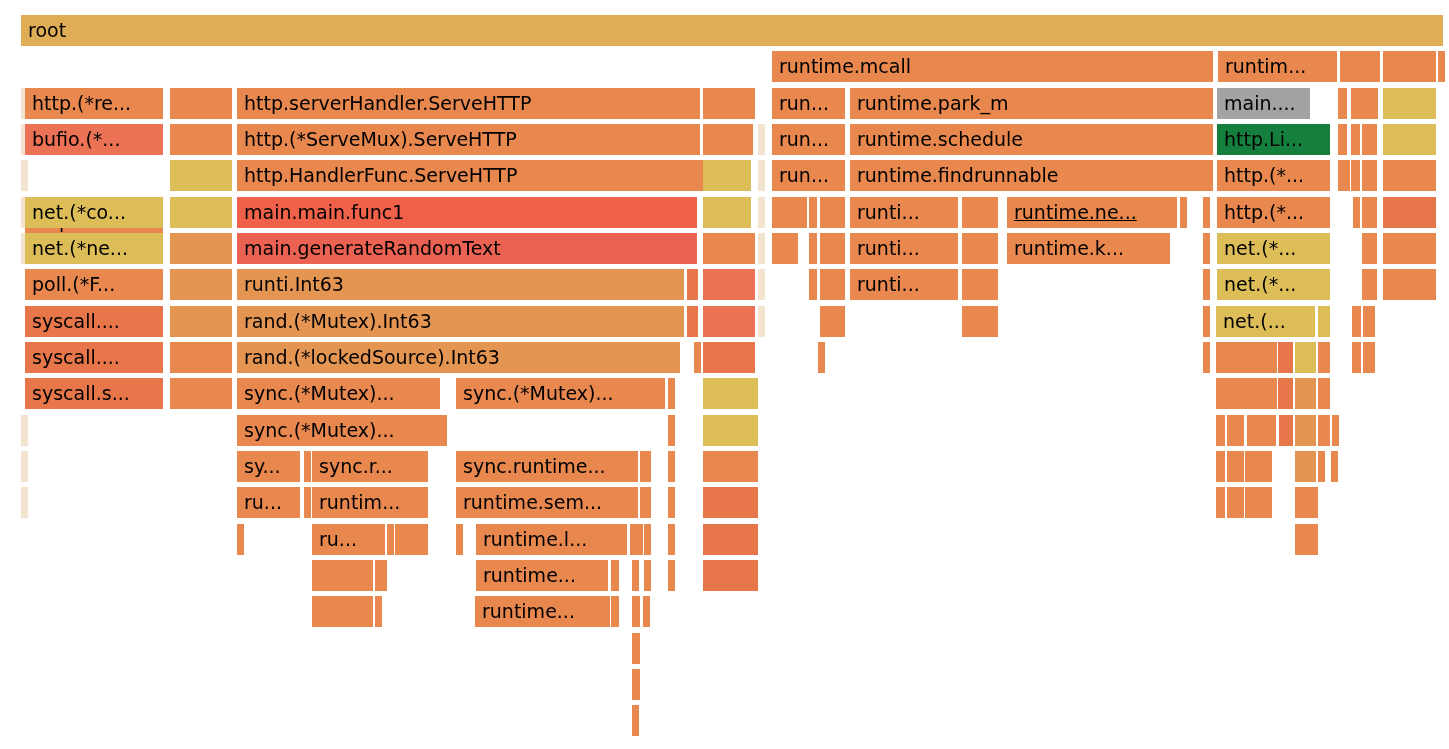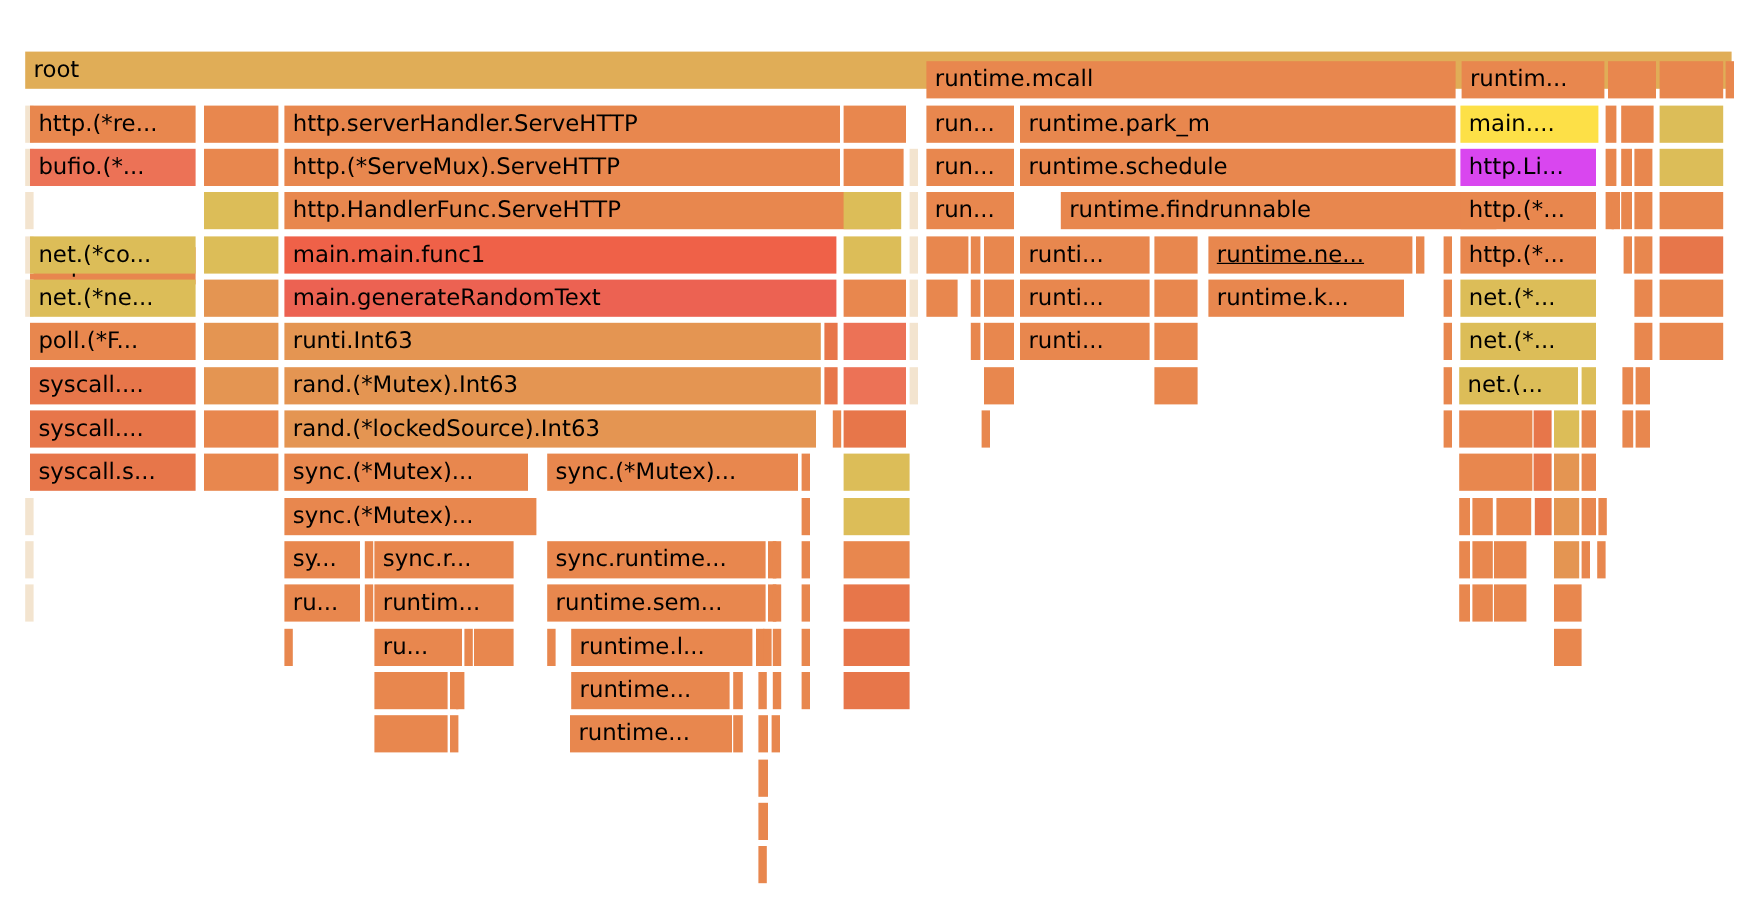"root" div.frame { margin-top: 28px -> none }
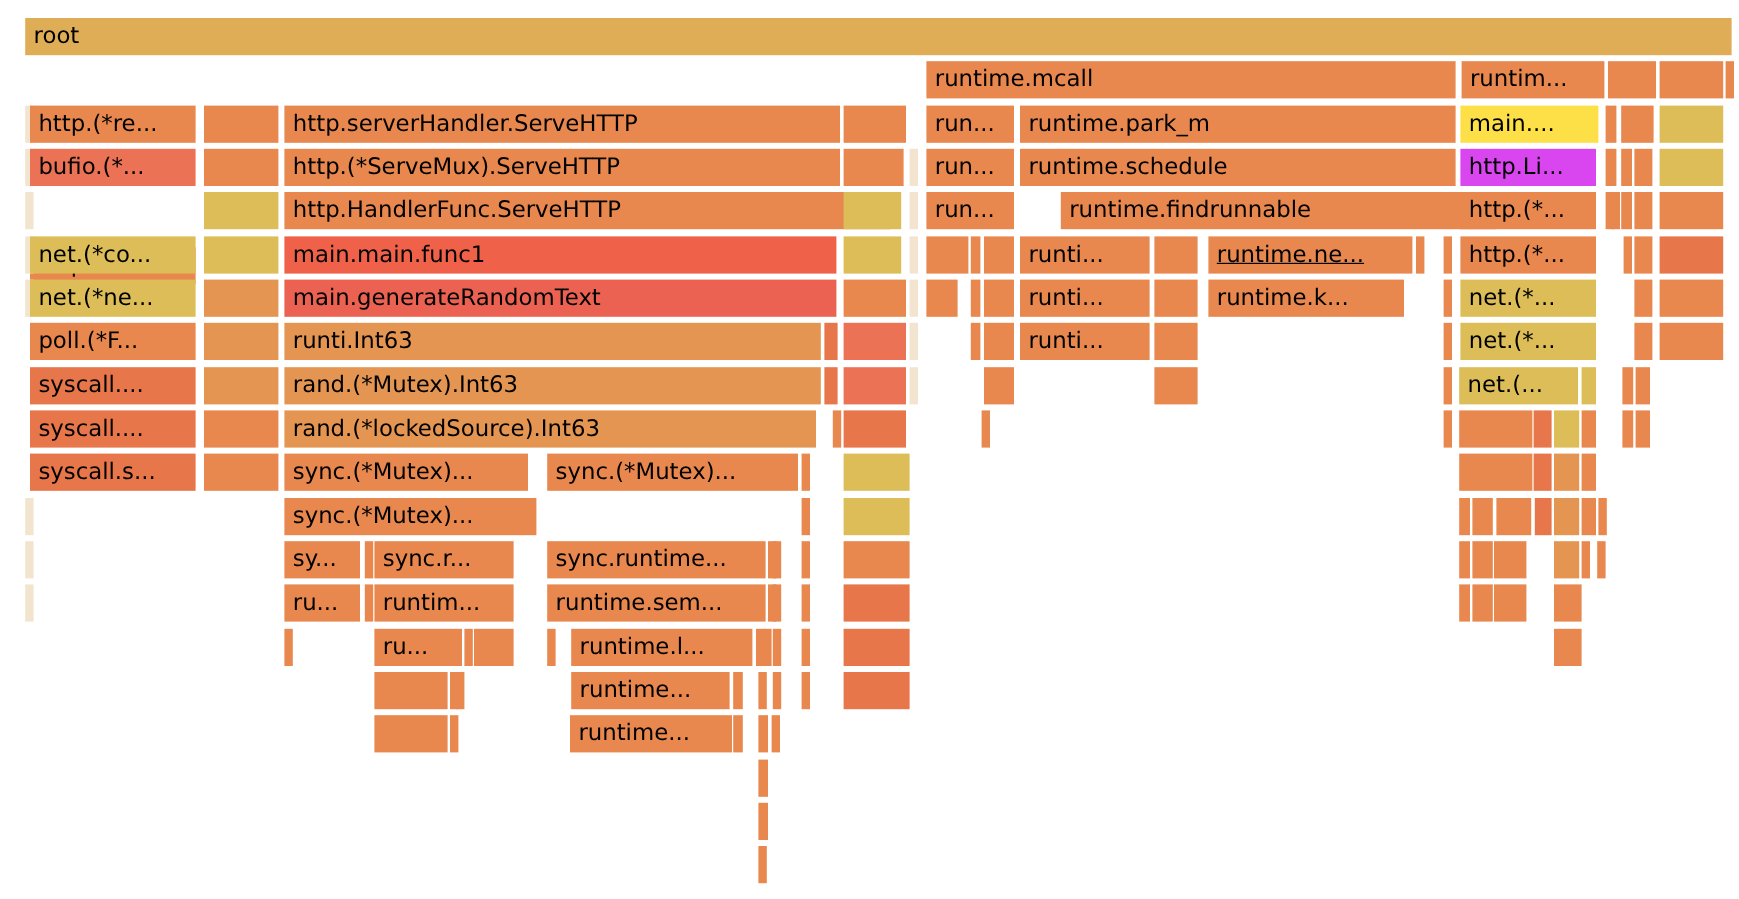"main...." div.frame { background: #fde047 -> #a3a3a3; width: 115px -> 93px }
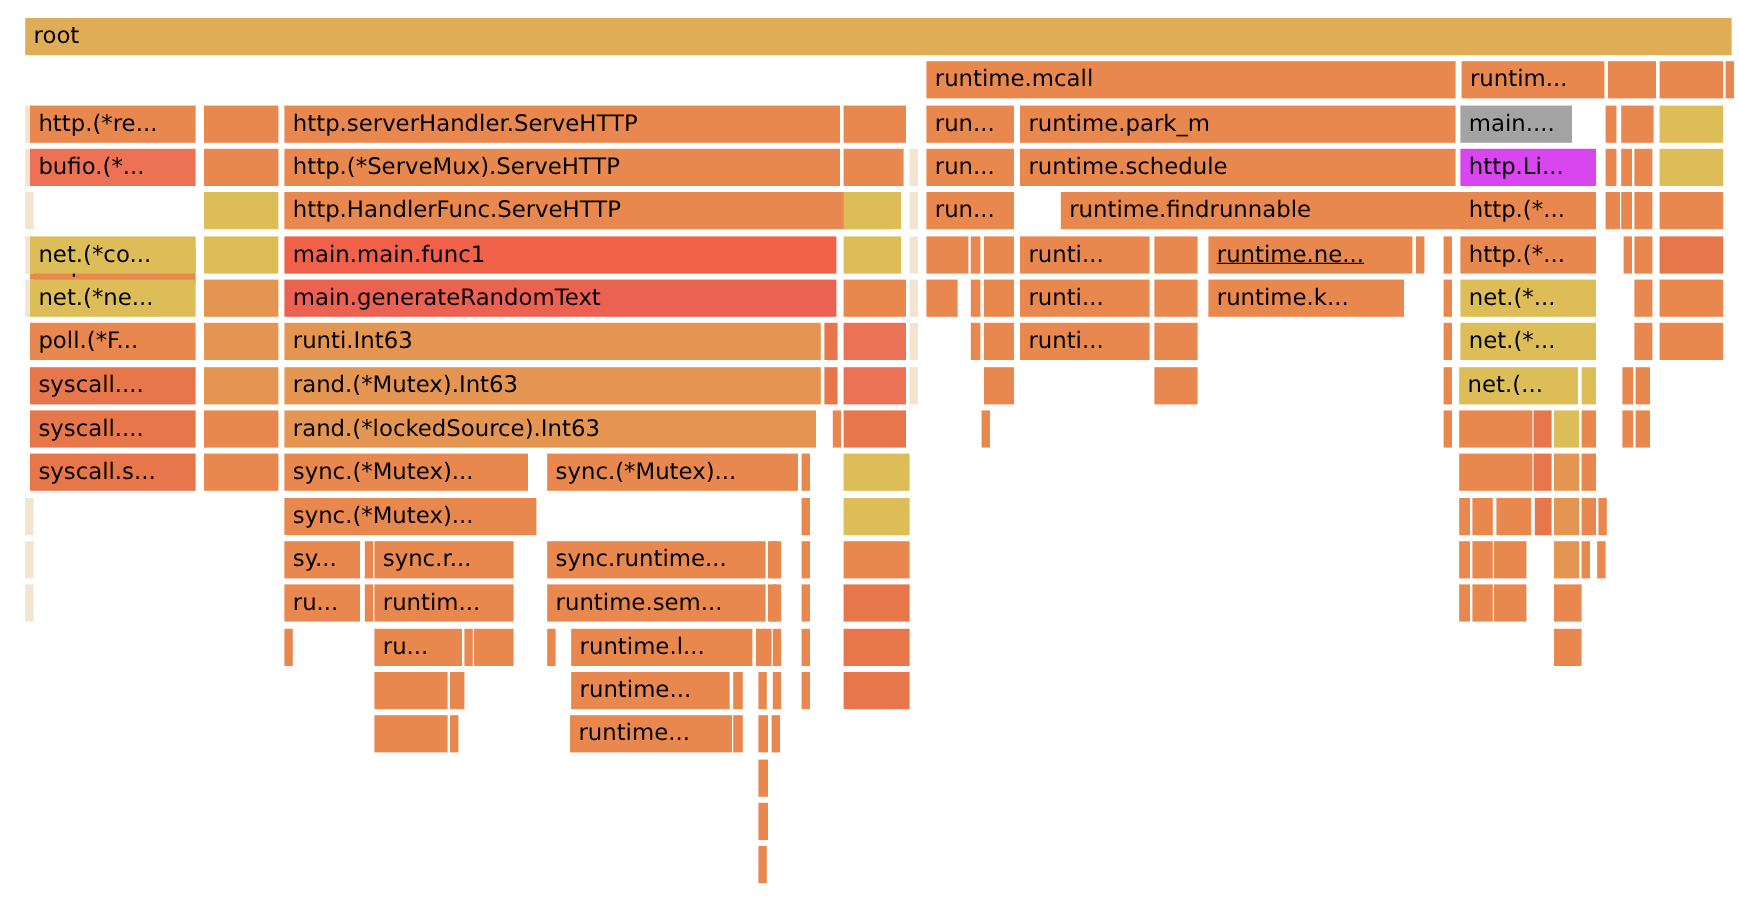"http.Li..." div.frame { background: #d946ef -> #15803d }
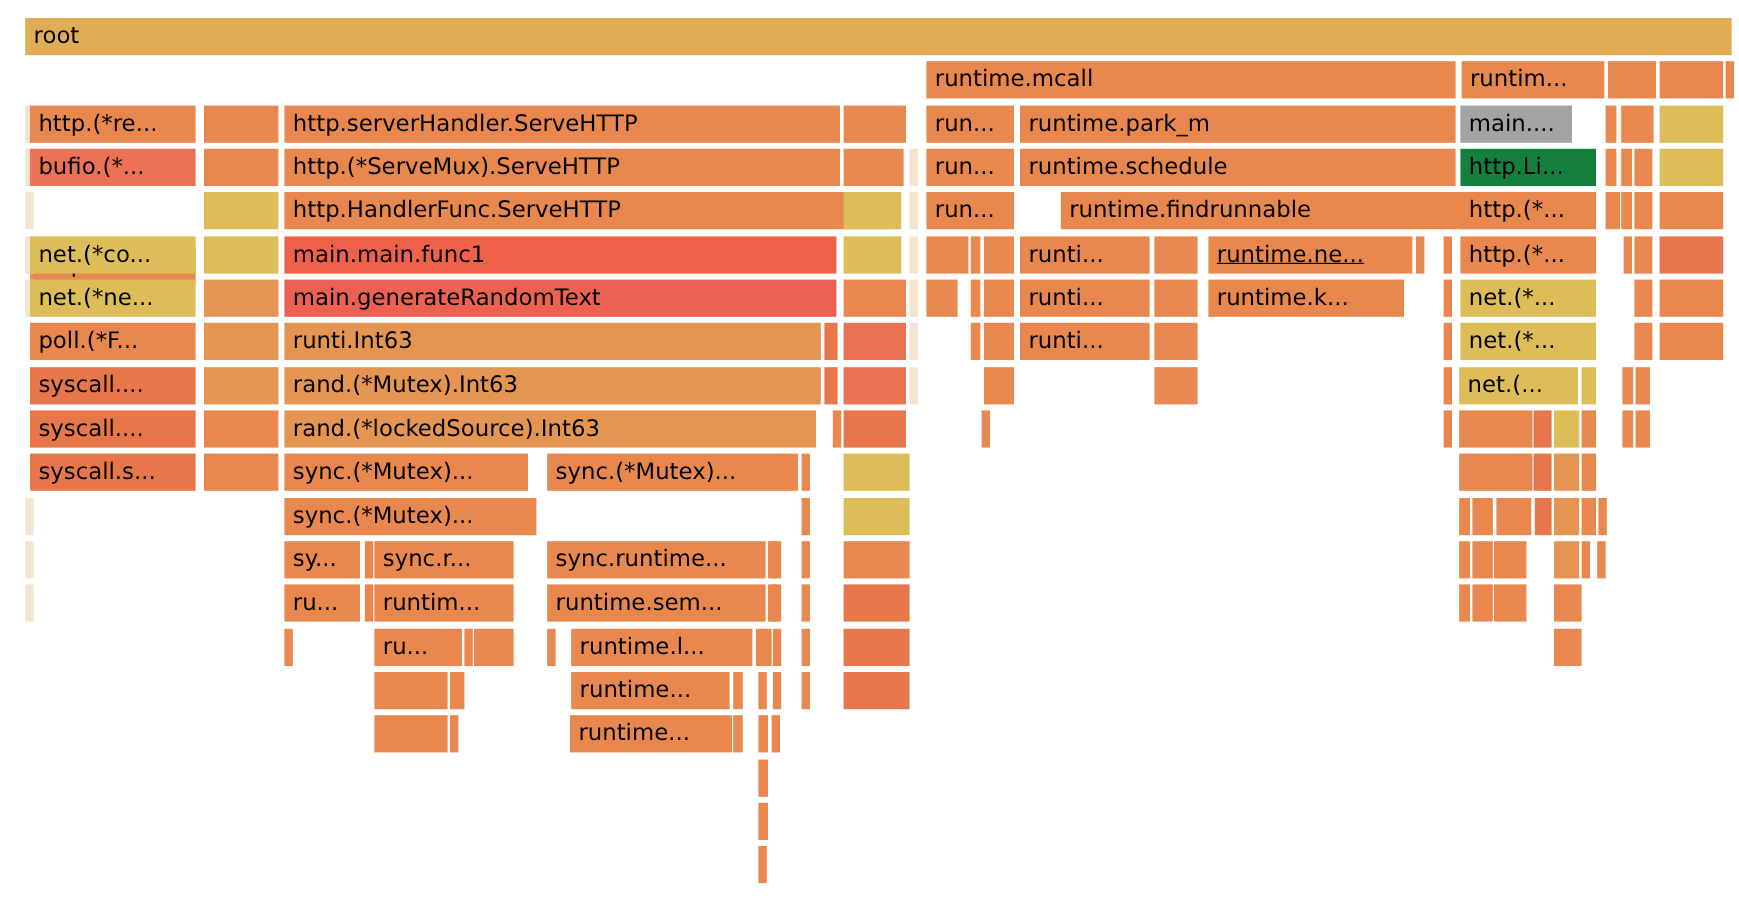"runtime.findrunnable" div.frame { left: 884px -> 850px }
